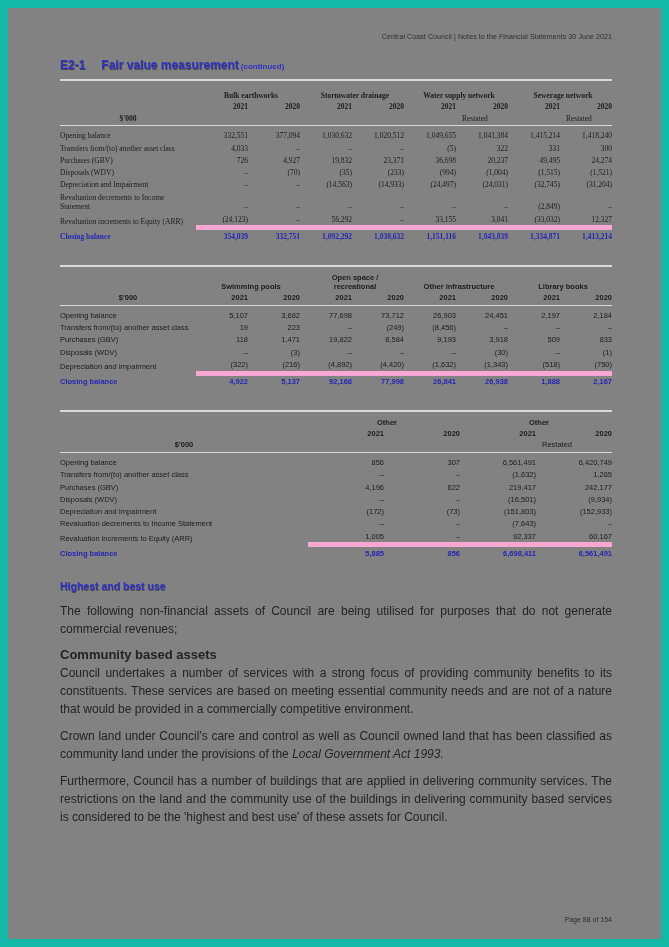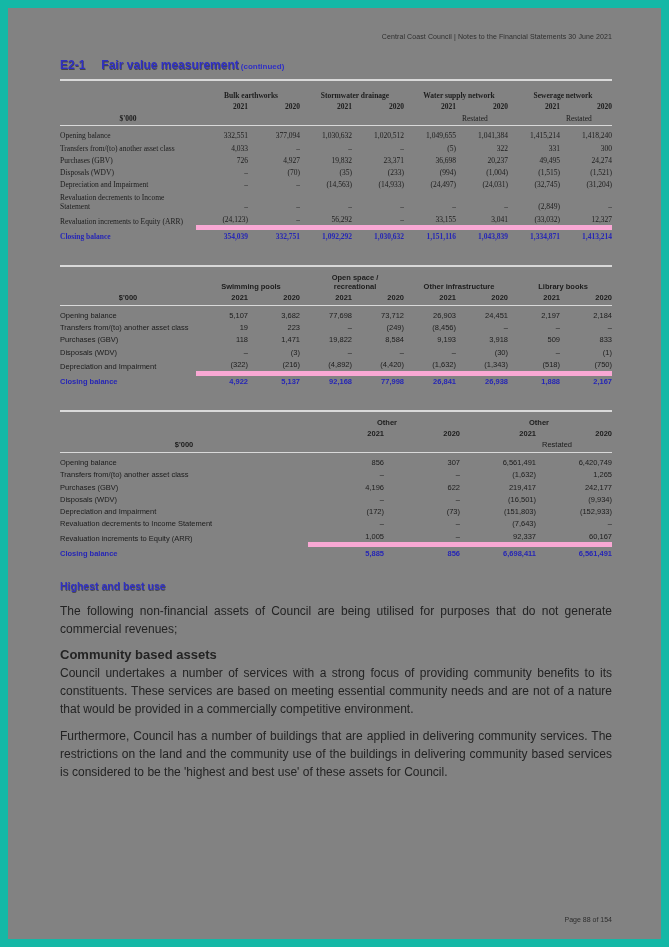"Crown land under Council's care" p.para { html: none -> <p><span>Crown land under Council's care and control as well as Council owned land that has been classified as community land under the provisions of the</span> <em>Local Government Act 1993.</em></p> }
